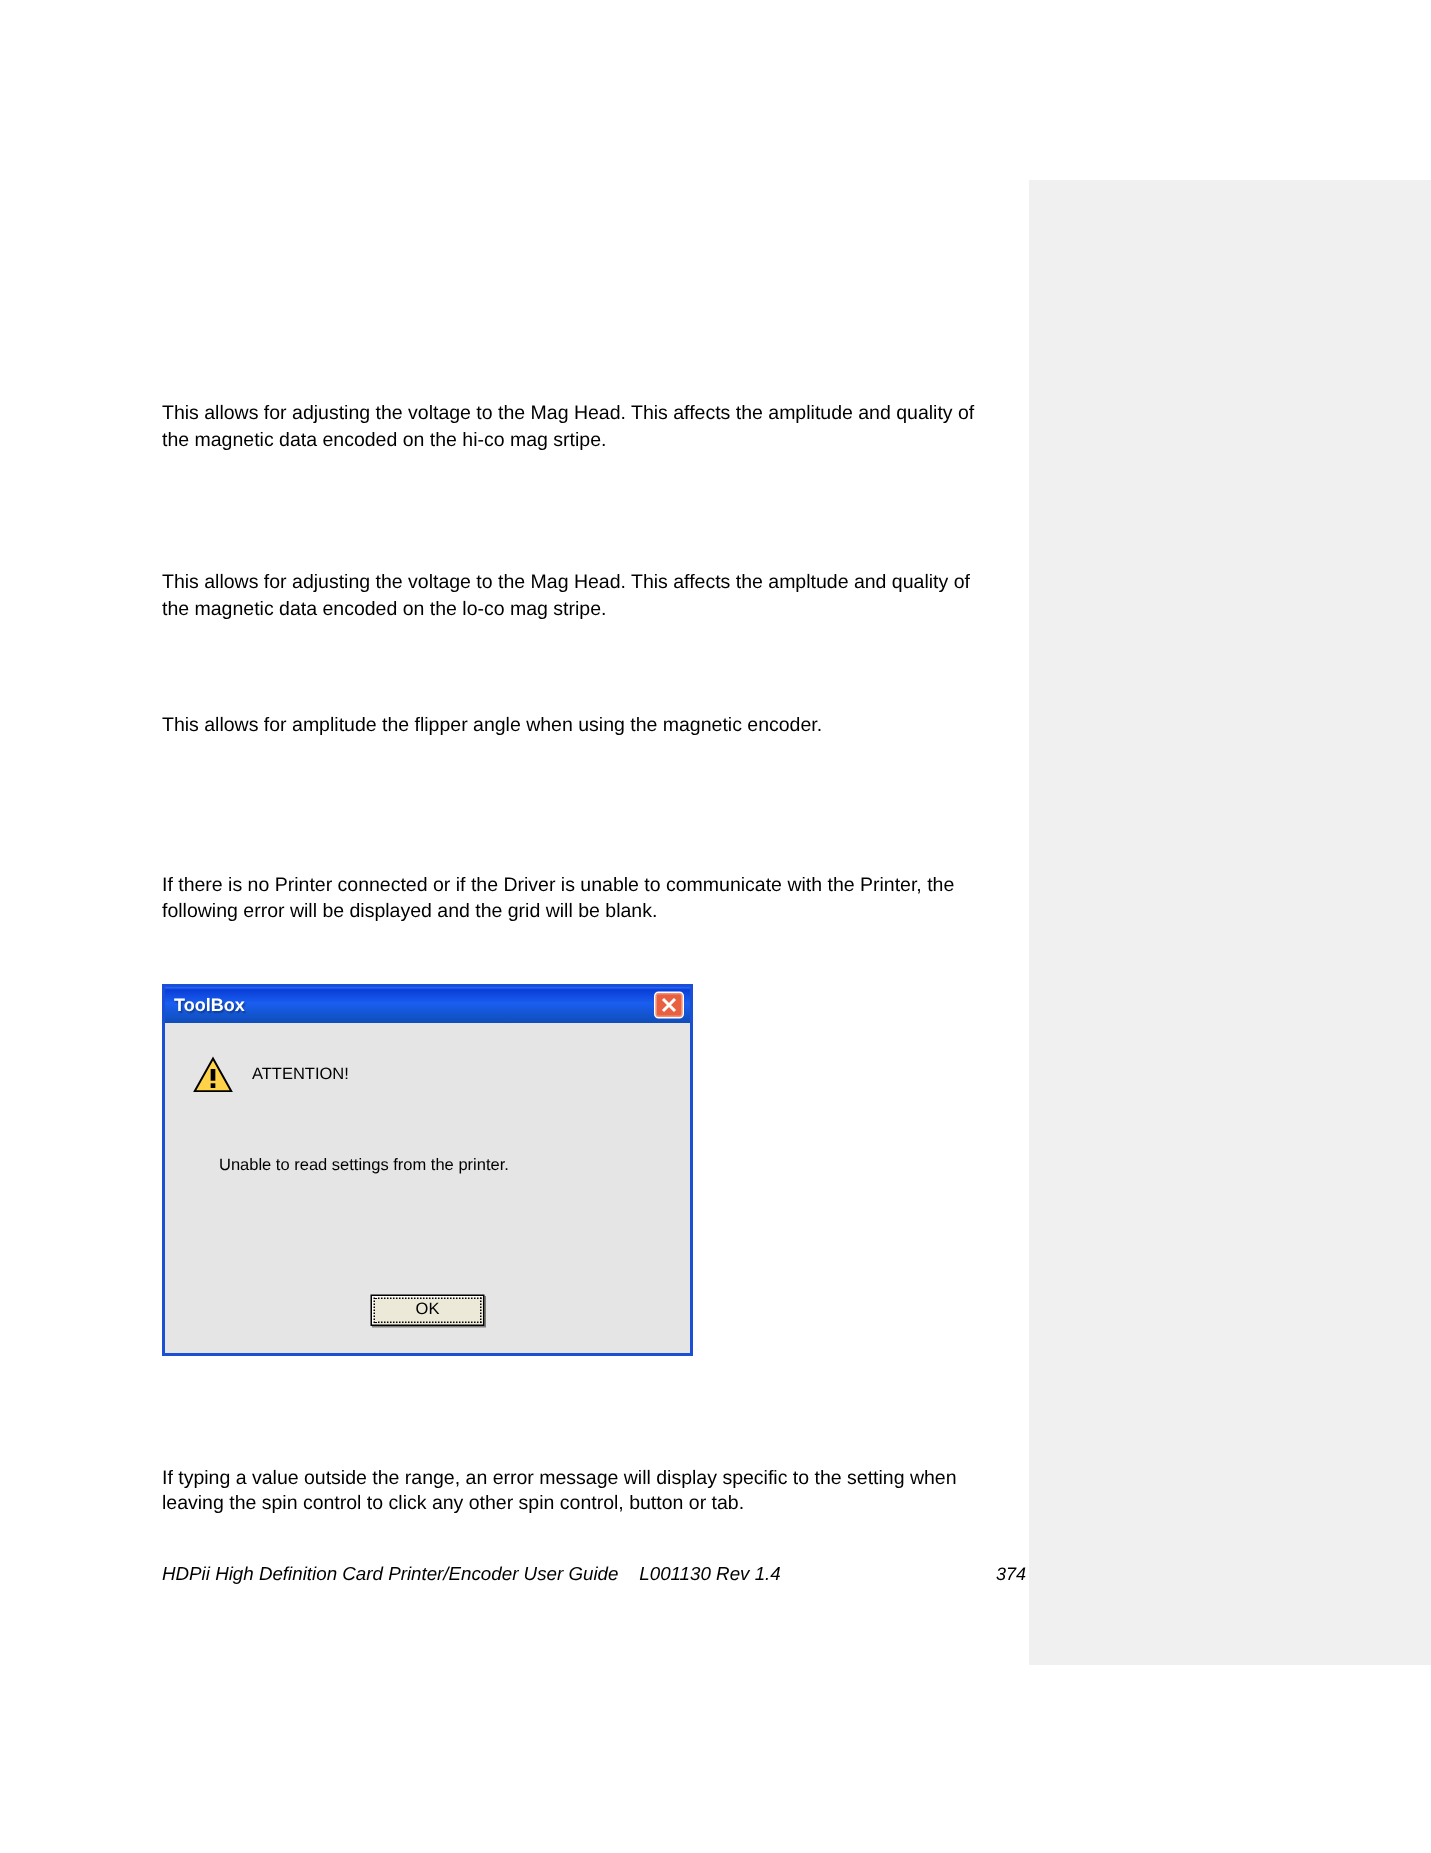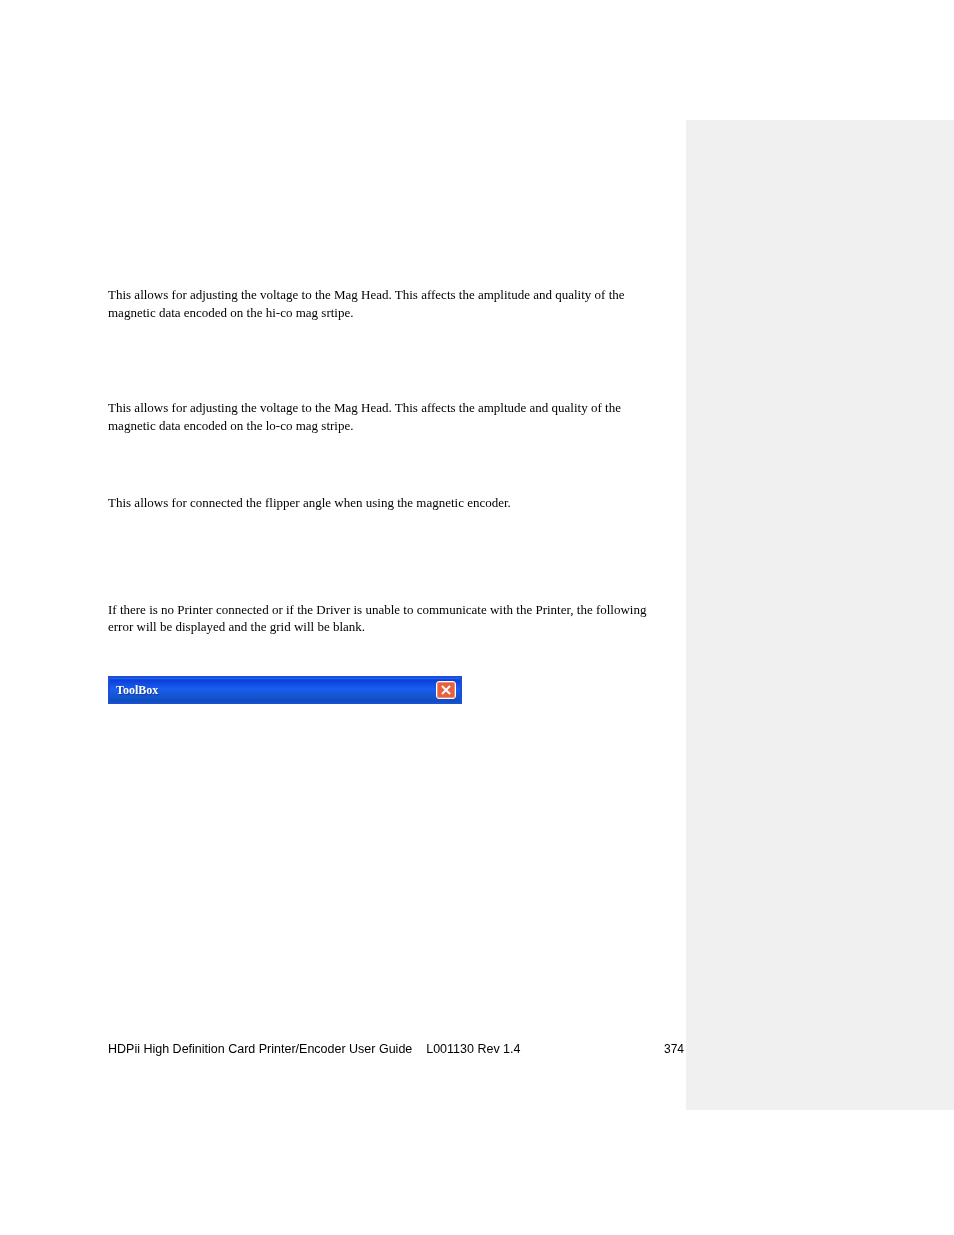"This allows for adjusting the" .content { font-family: Liberation Serif, serif -> none; top: 286px -> 266px }
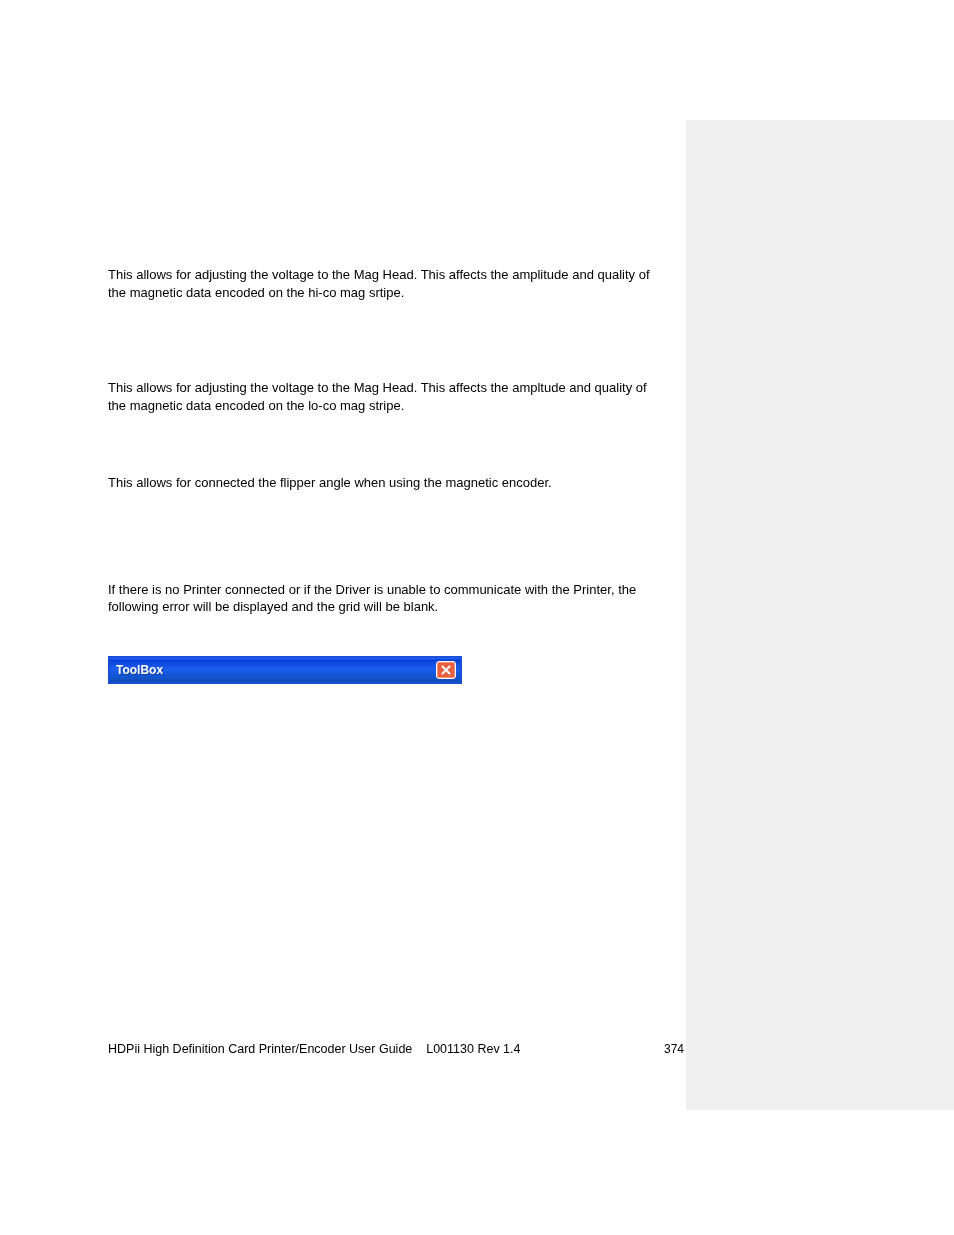"This allows for connected the" p.para { text: connected -> amplitude }
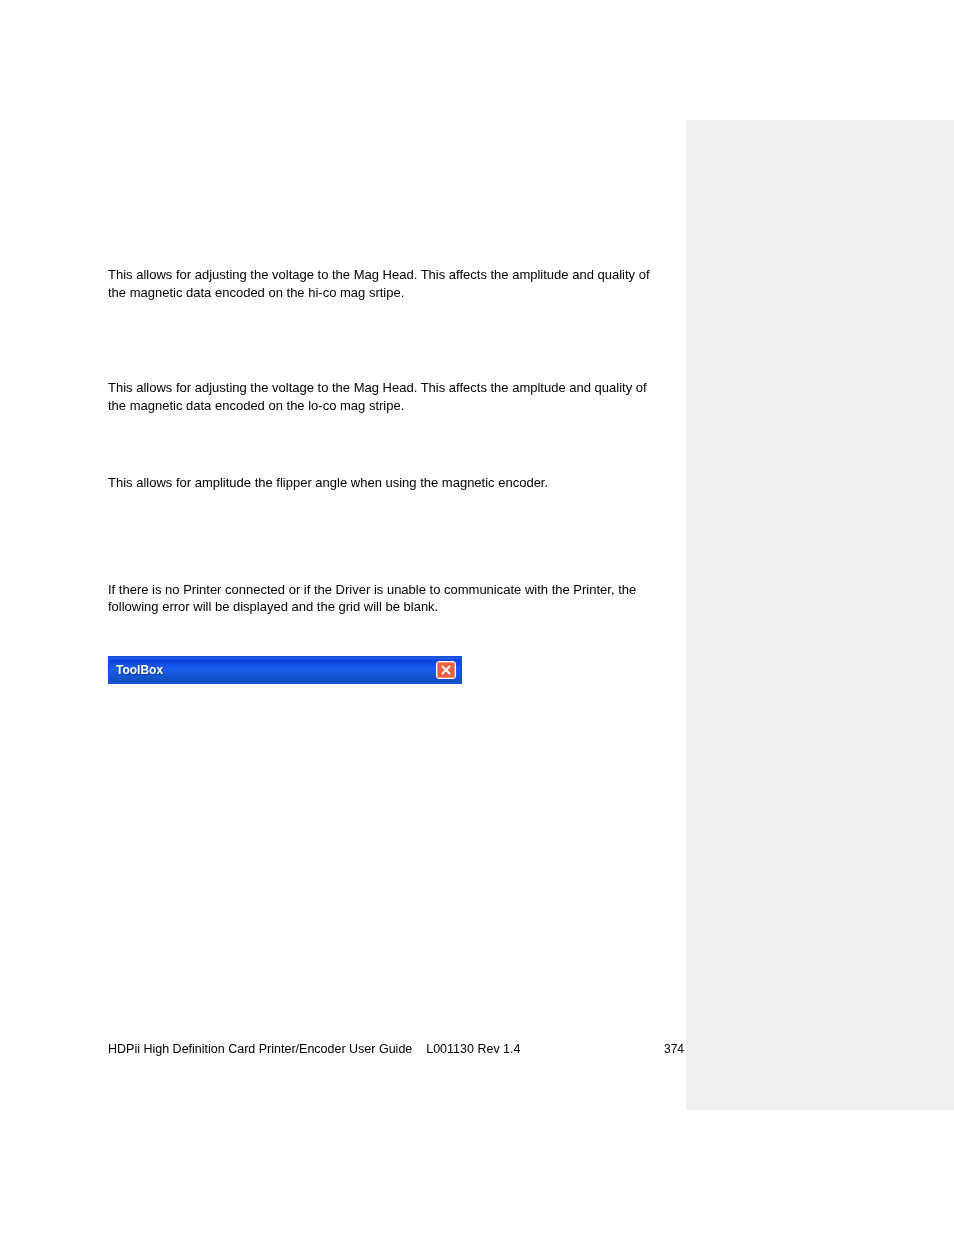"ATTENTION!" div.dialog-body { html: none -> <div> <div> <svg> <path></path> <rect></rect> <rect></rect> </svg> <span>ATTENTION!</span> </div> <div>Unable to read settings from the printer.</div> <div> <span>OK</span> </div> </div> }
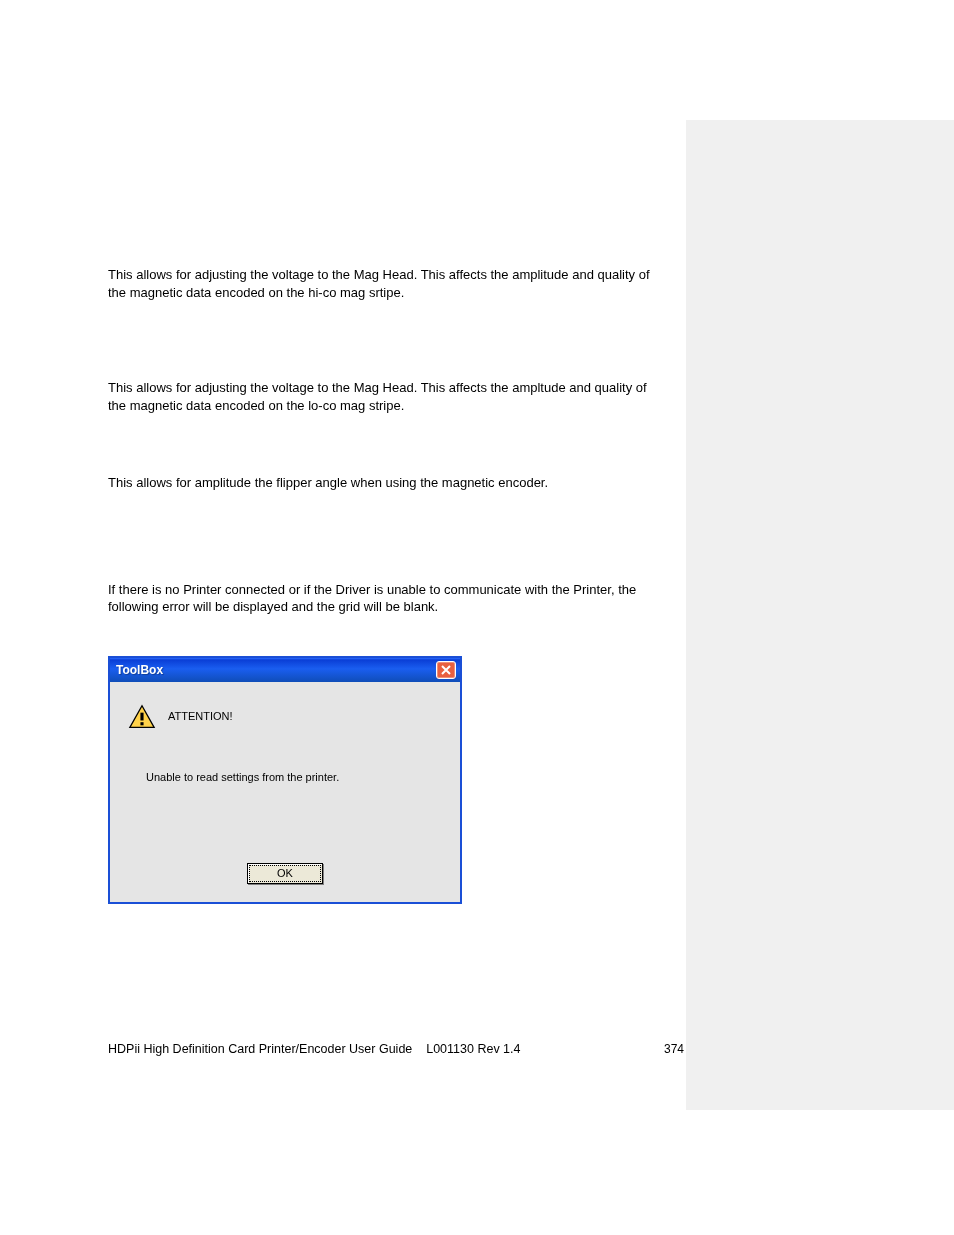"If typing a value outside" p.para { html: none -> <p>If typing a value outside the range, an error message will display specific to the setting when leaving the spin control to click any other spin control, button or tab.</p> }
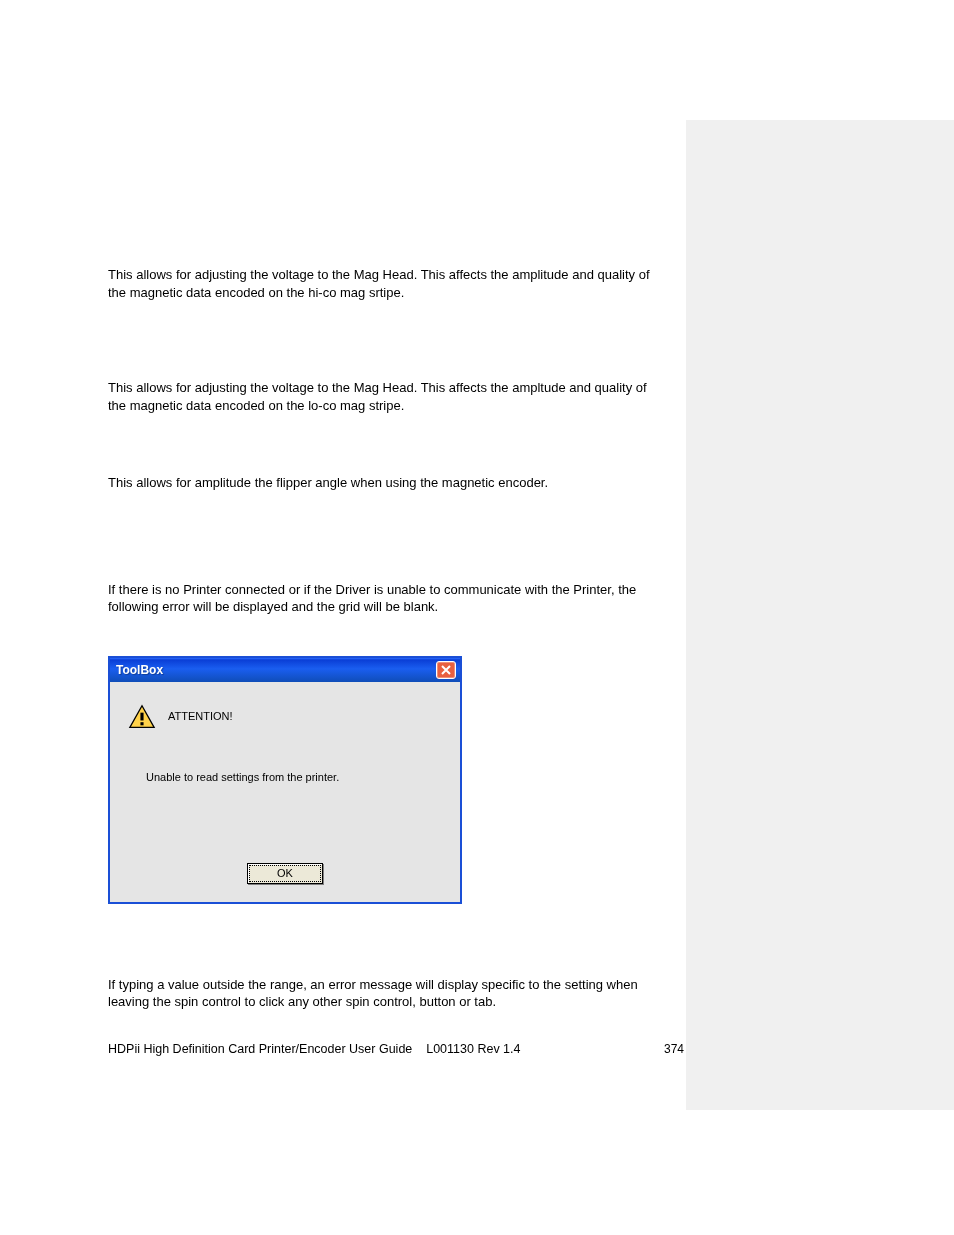"HDPii High Definition Card" .footer-row { font-style: none -> italic }
